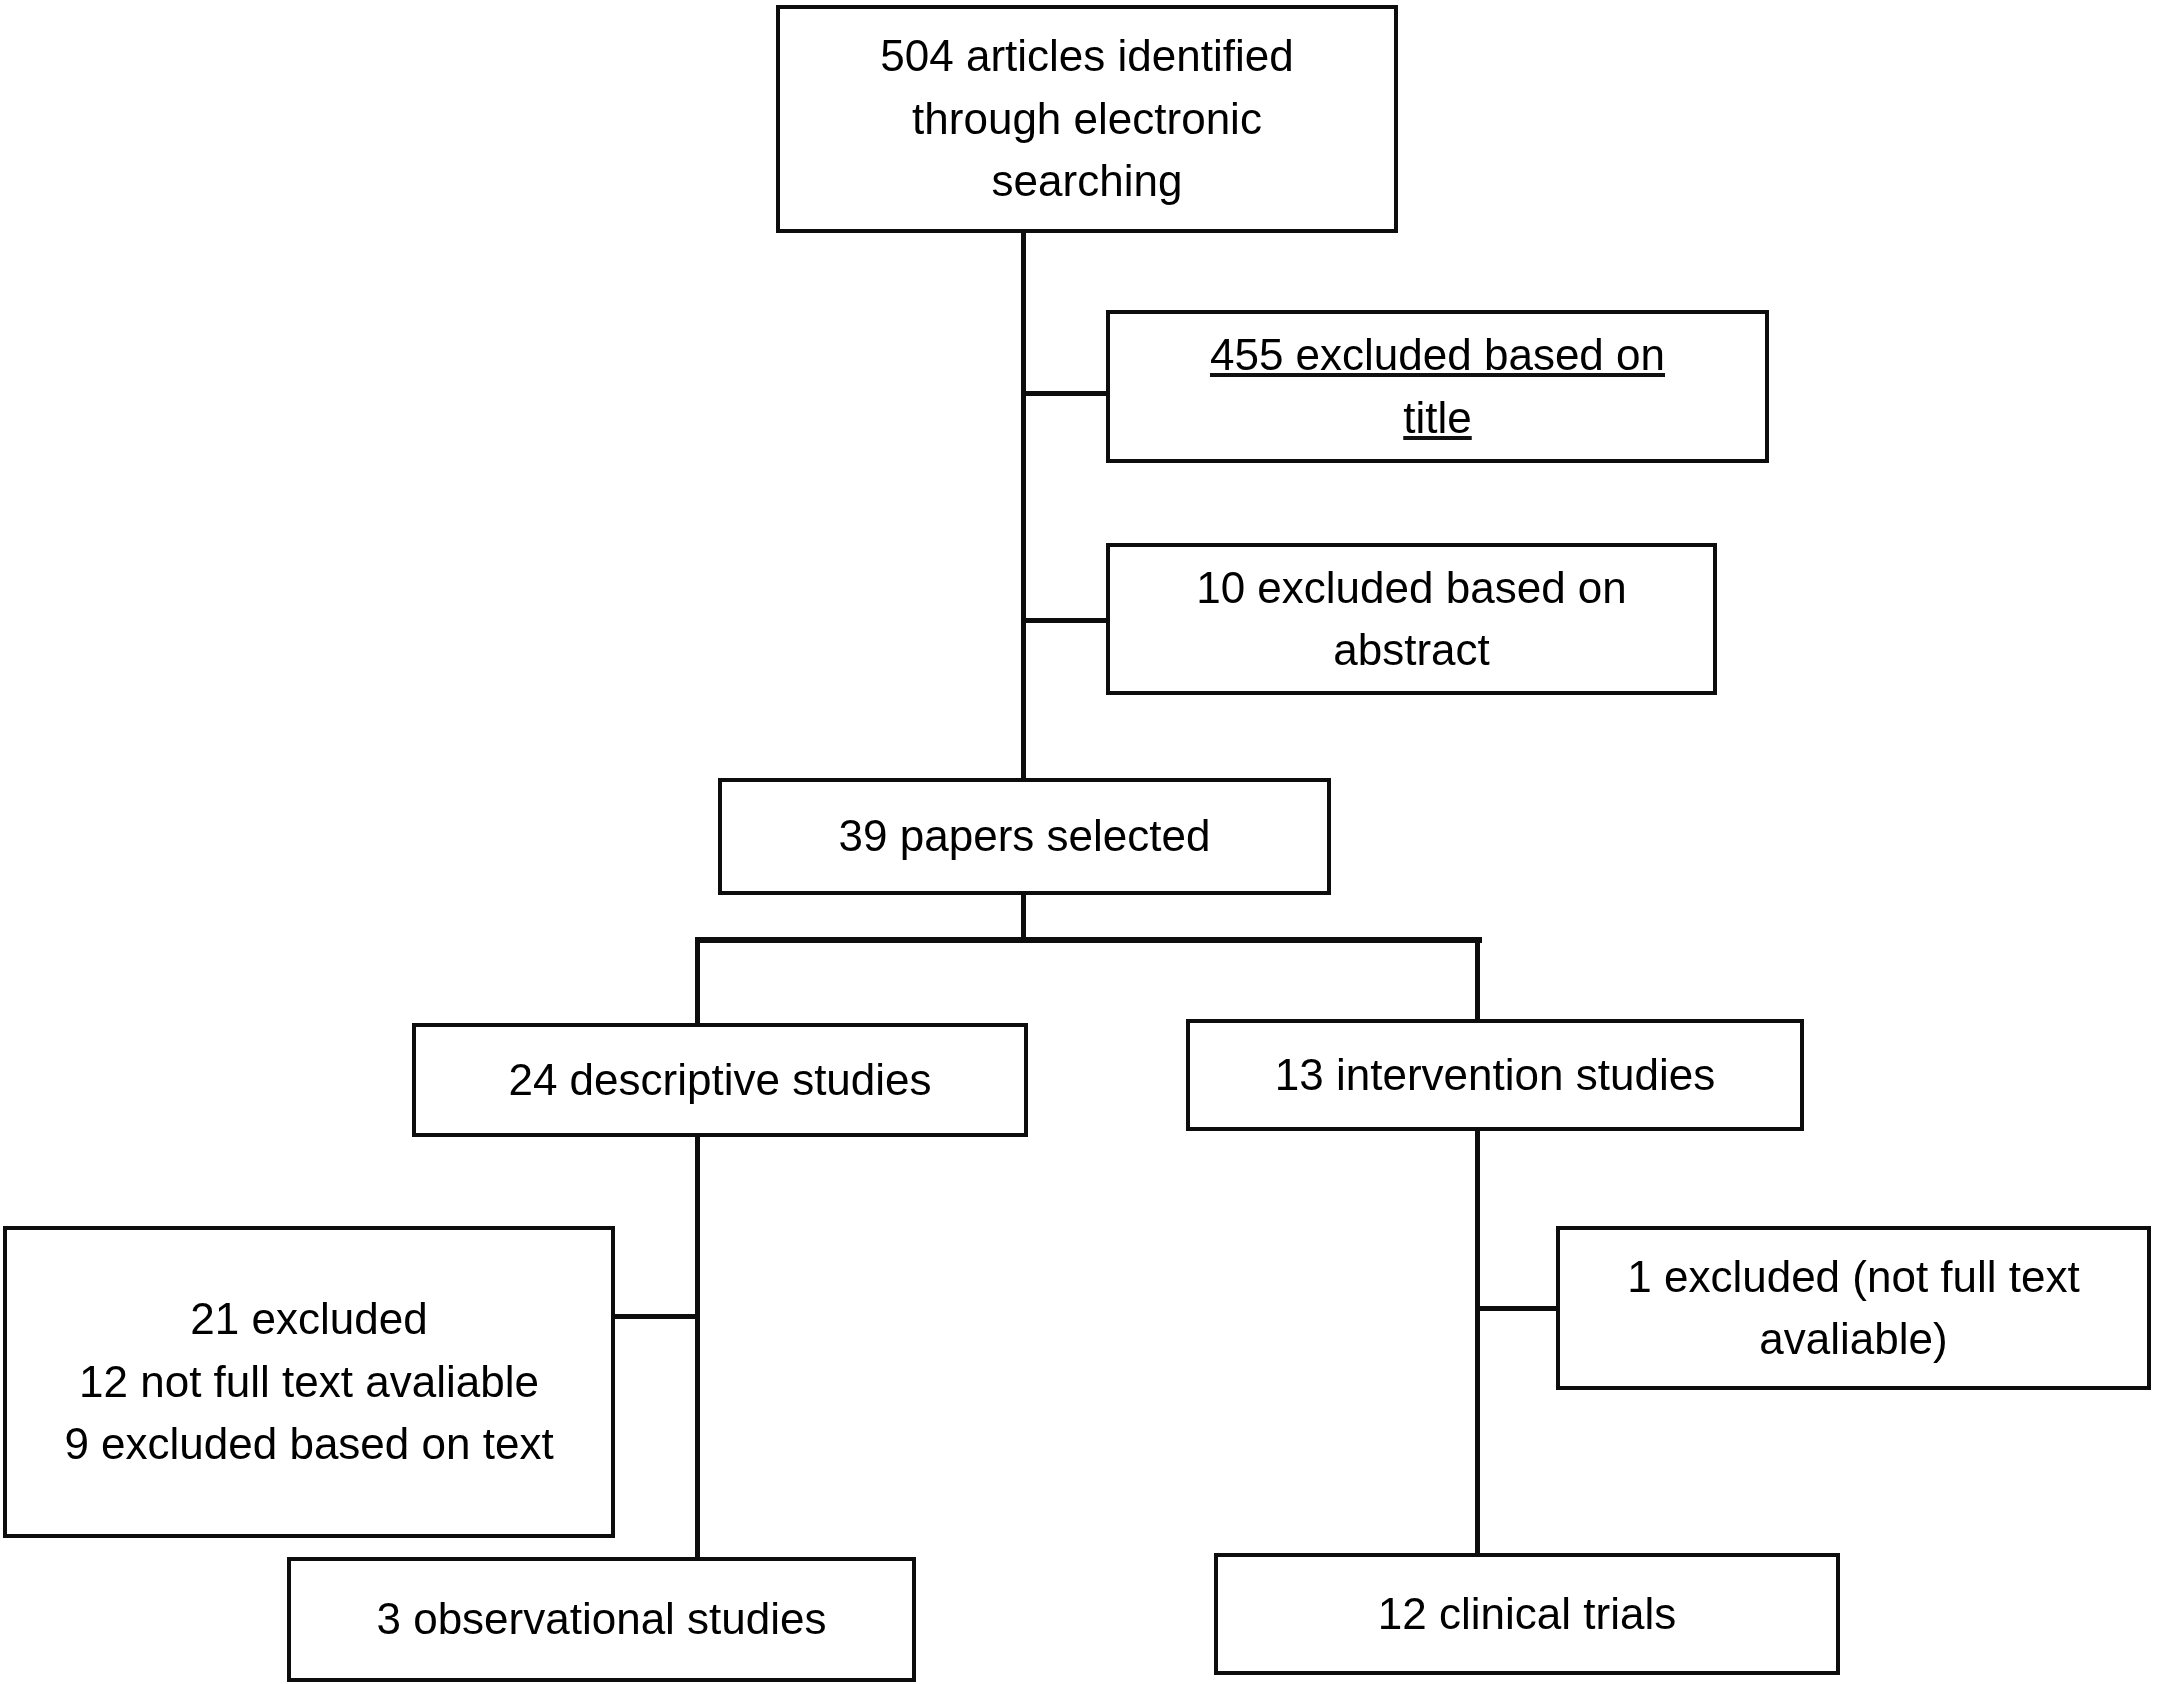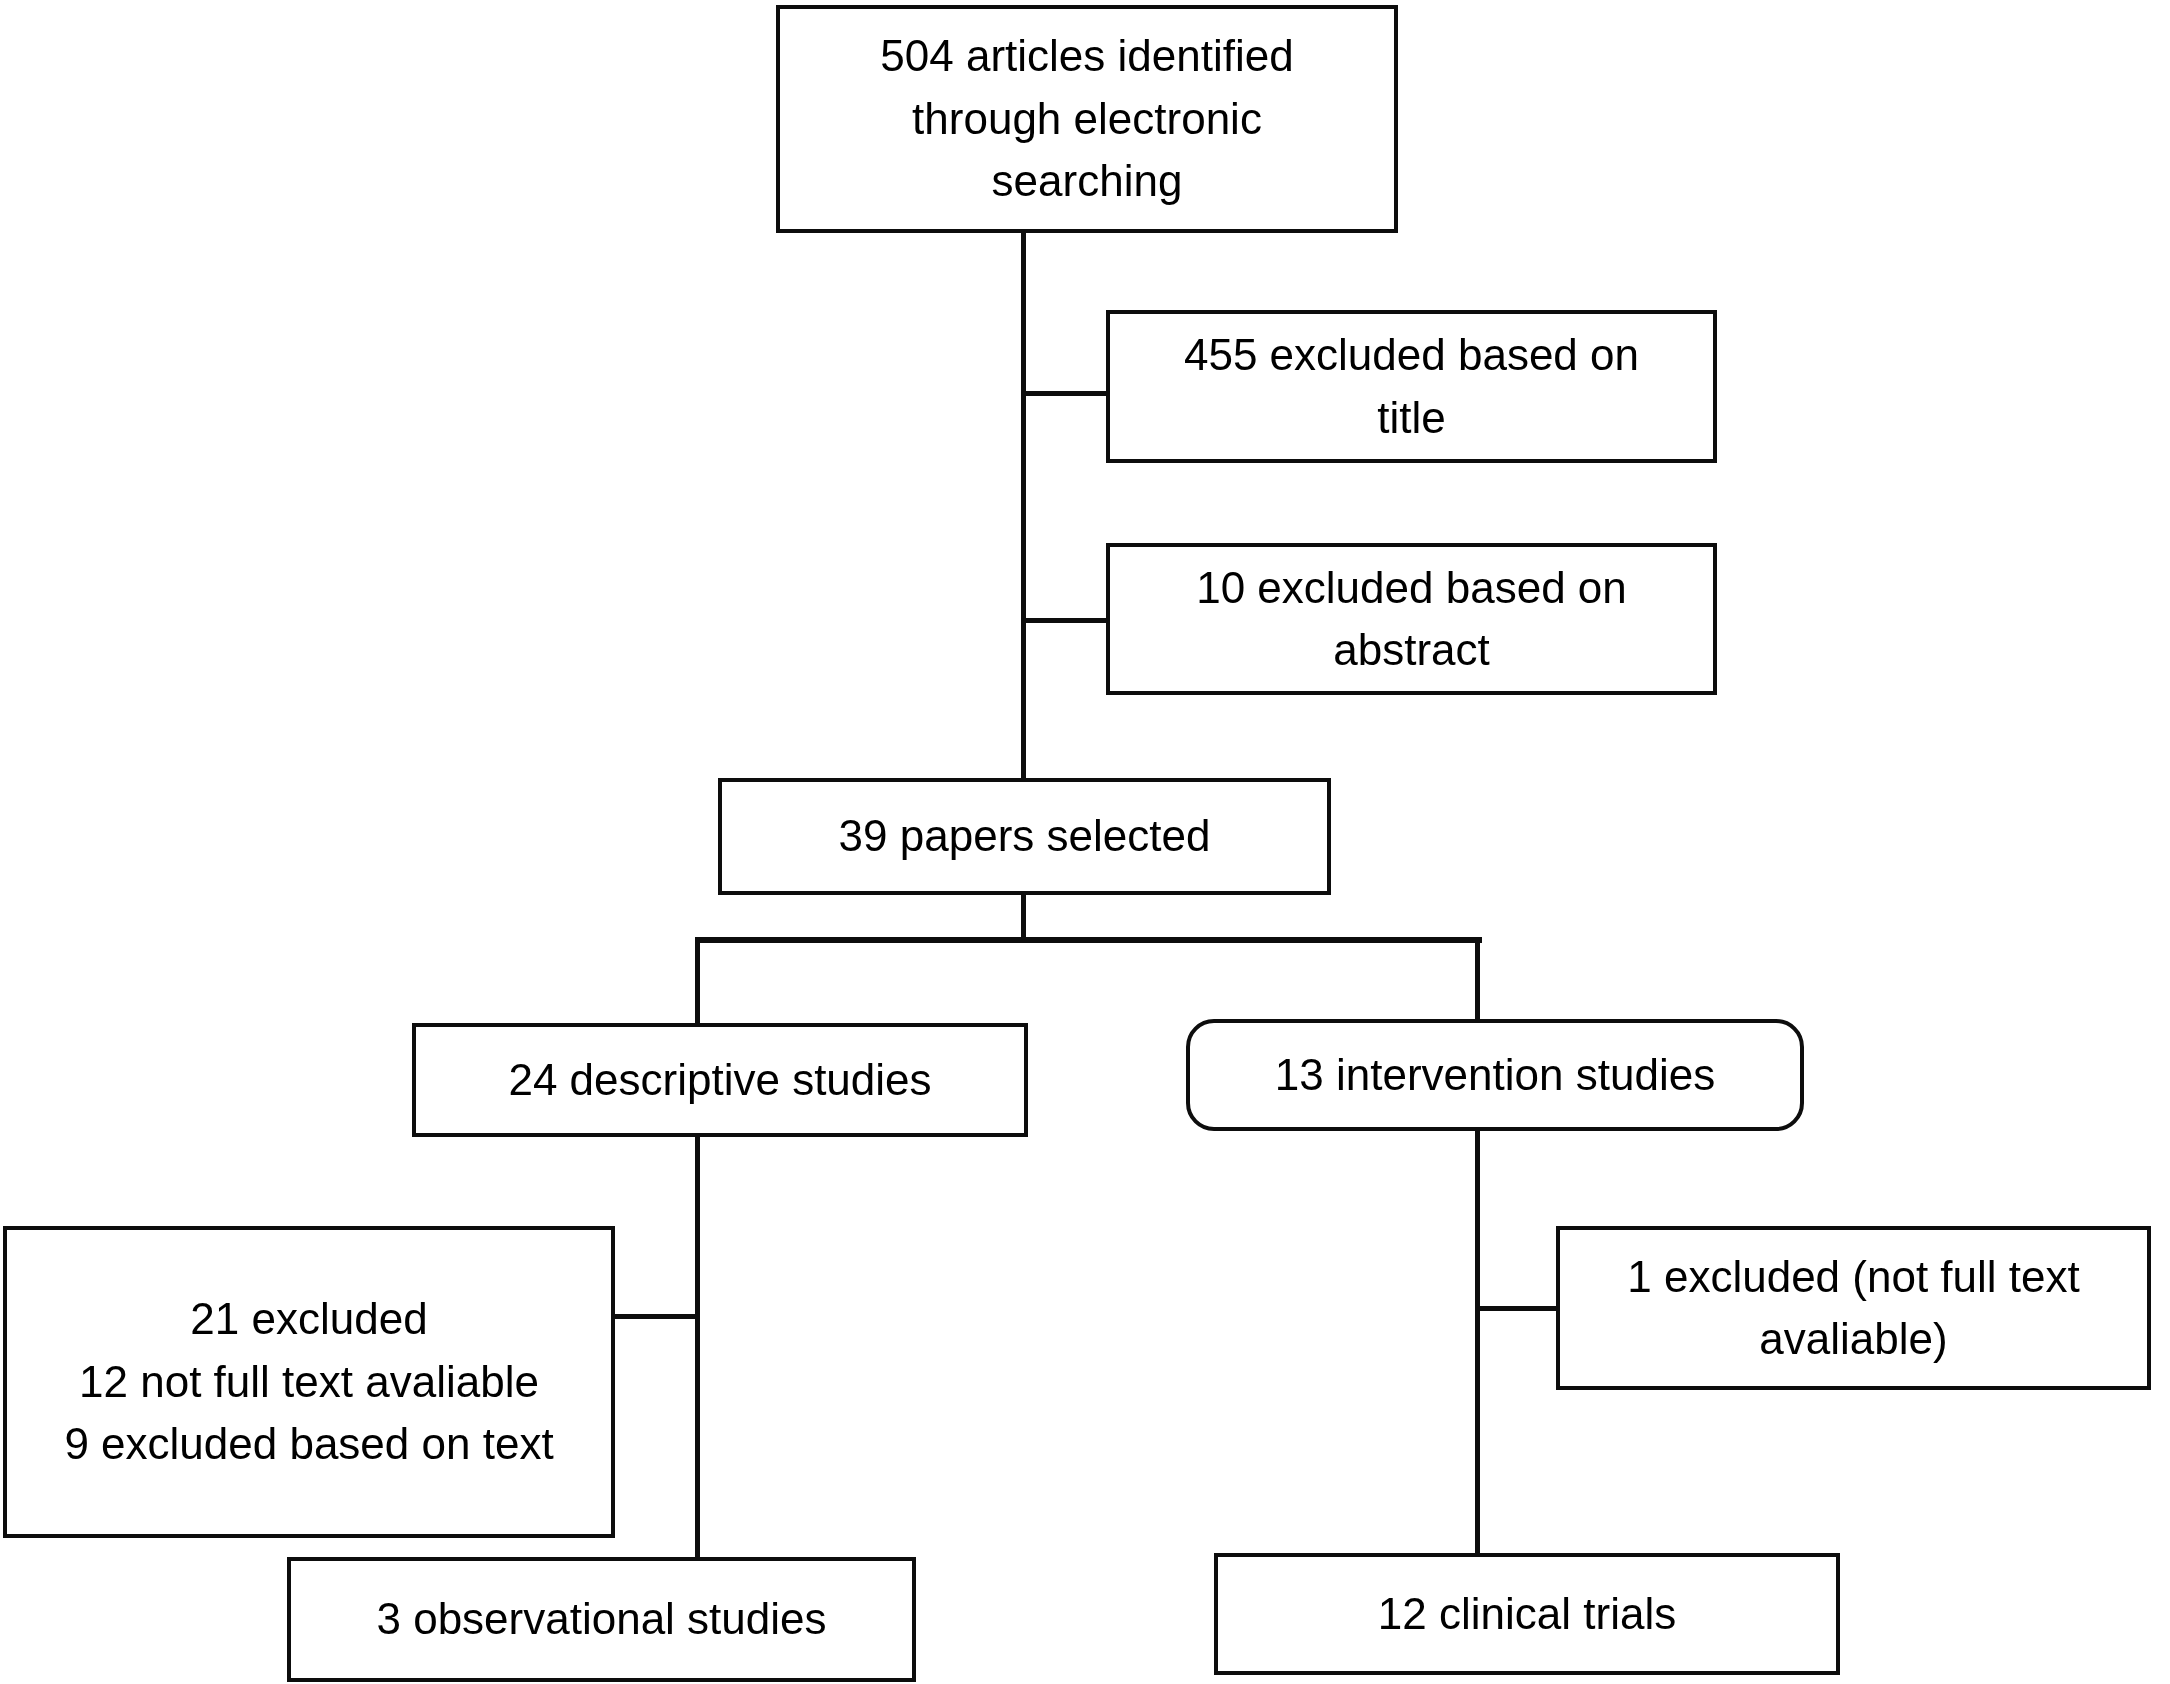"455 excluded based on" #box-excluded-title { text-decoration: none -> underline; width: 611px -> 663px }
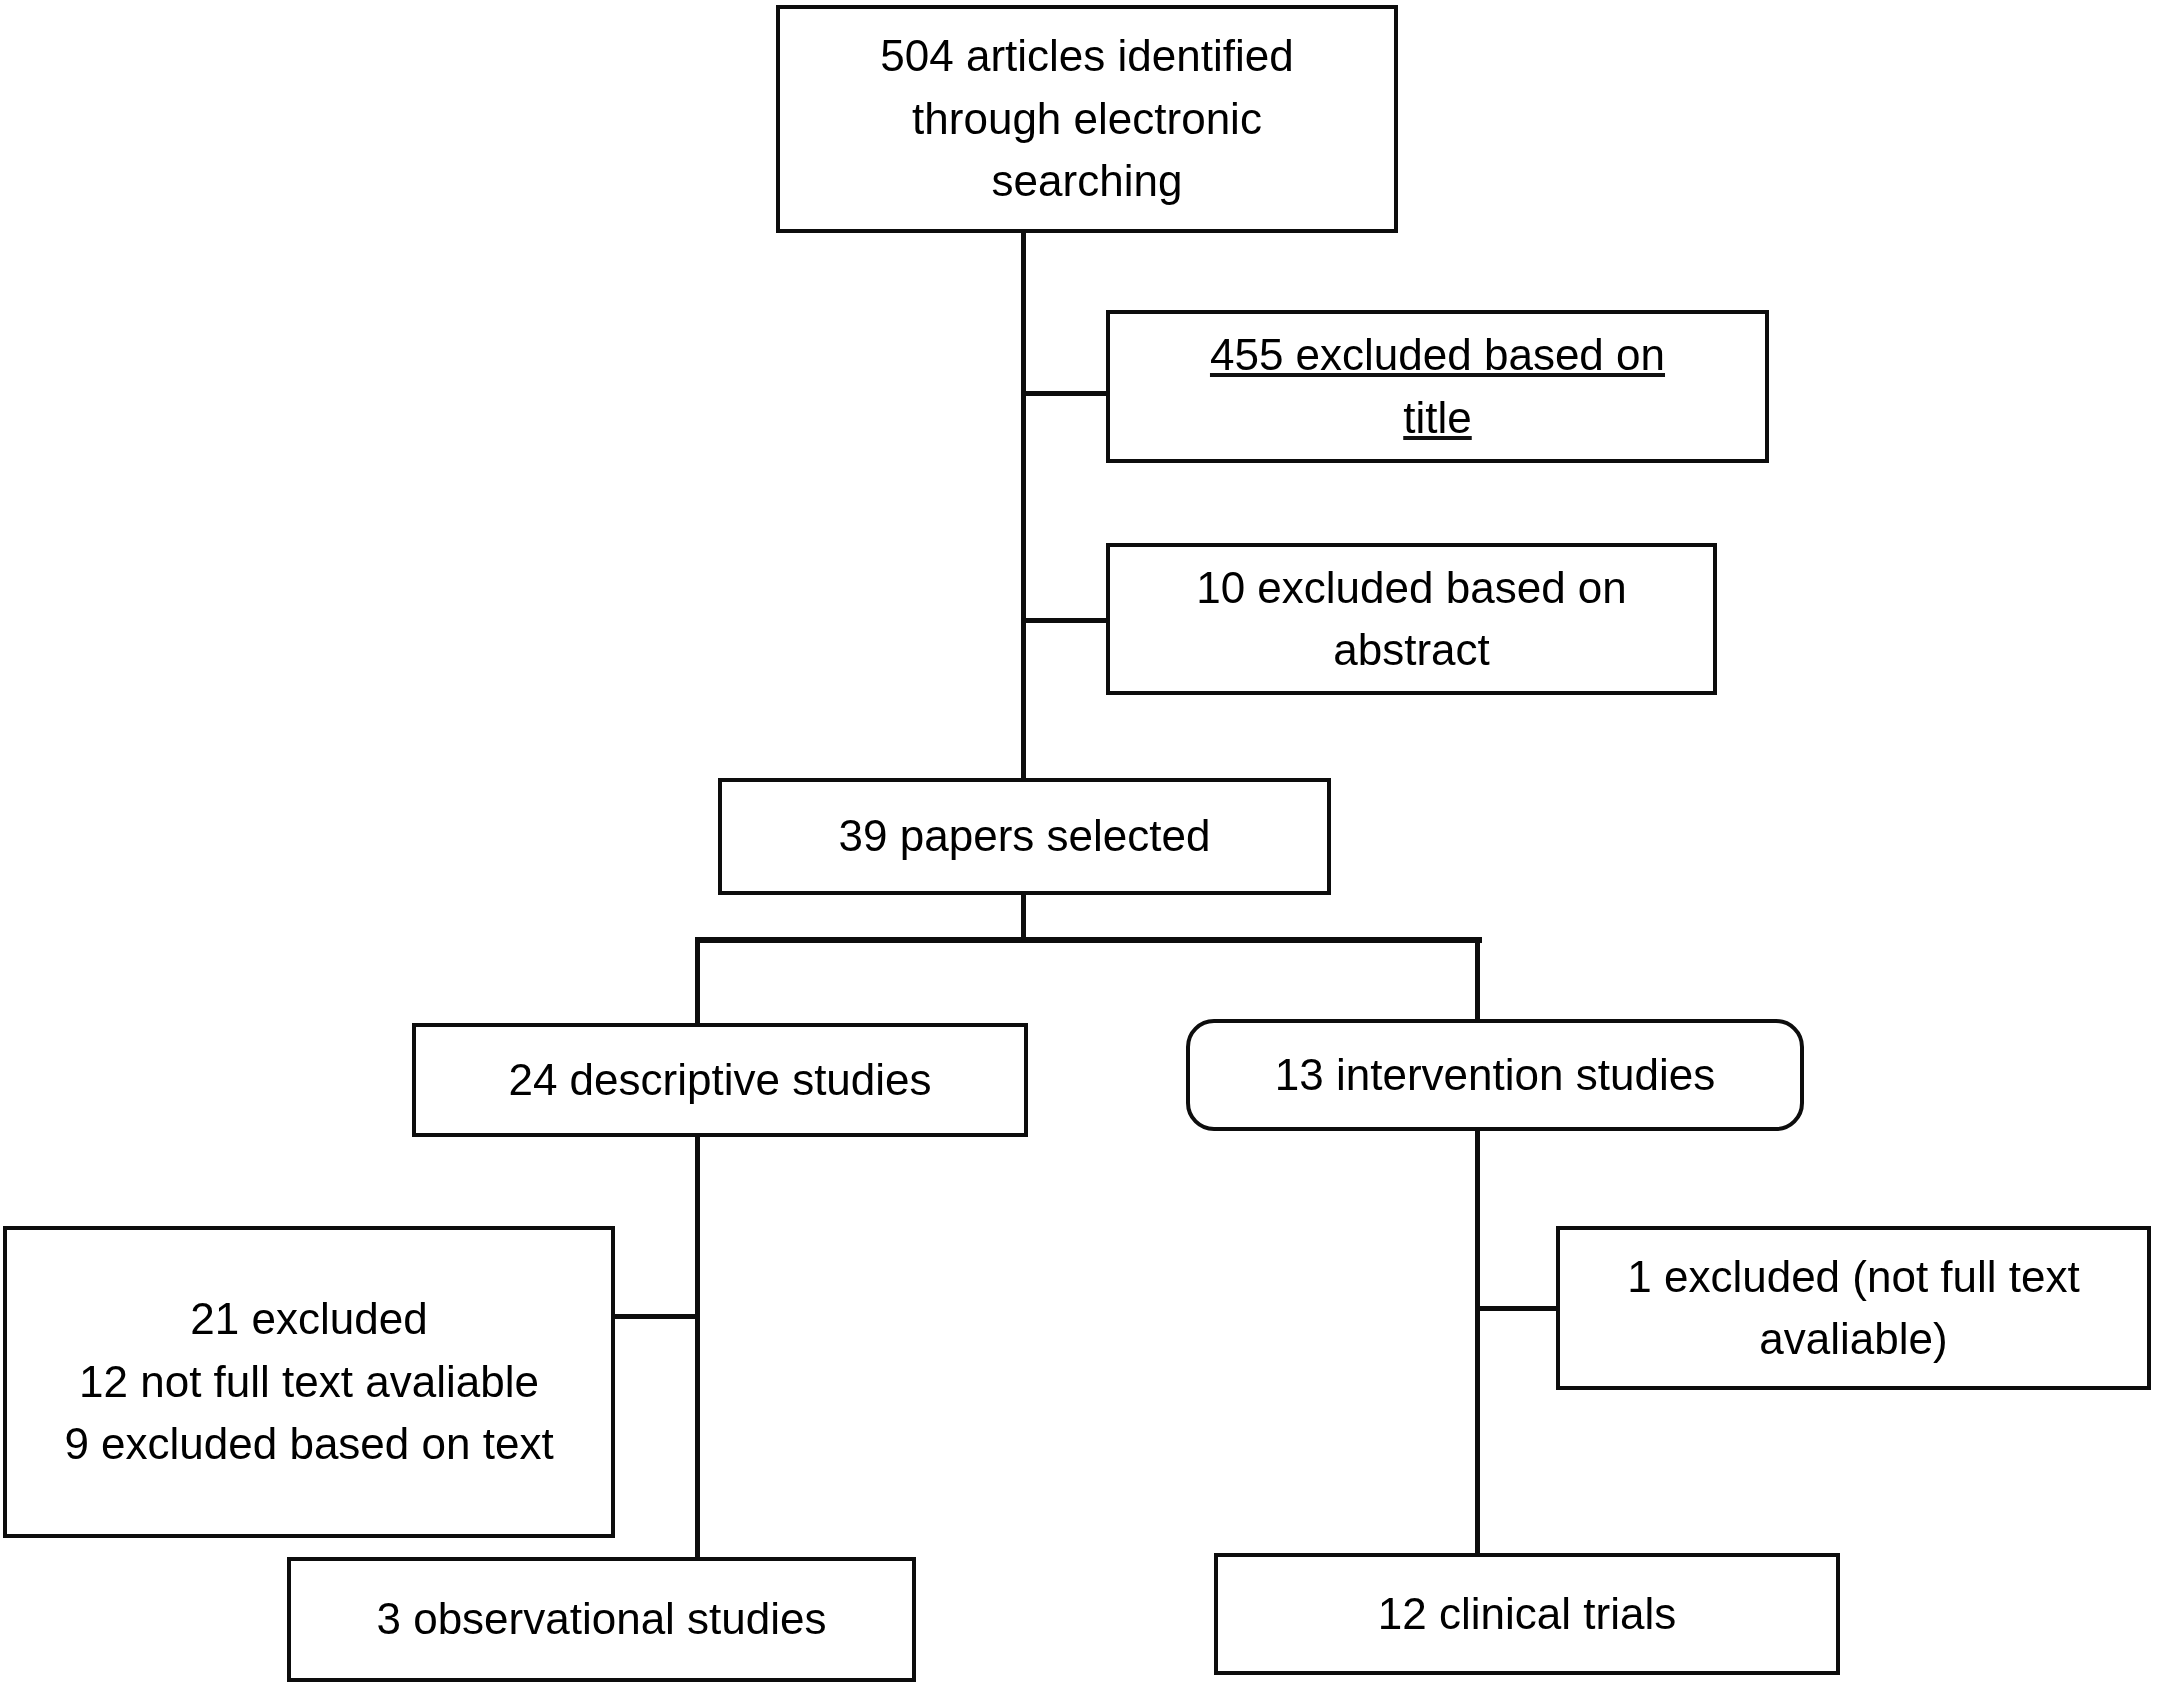"13 intervention studies" #box-intervention { border-radius: 28px -> none }
